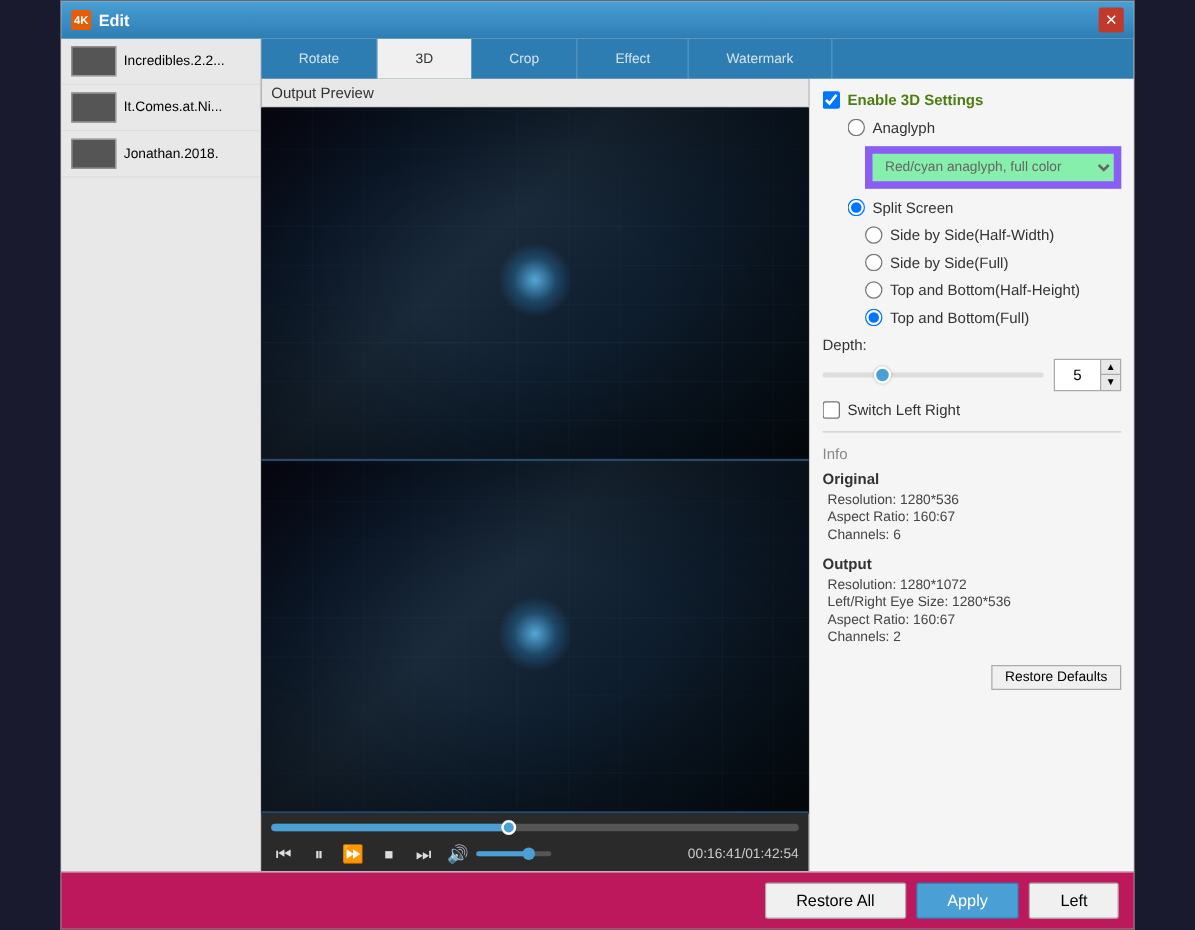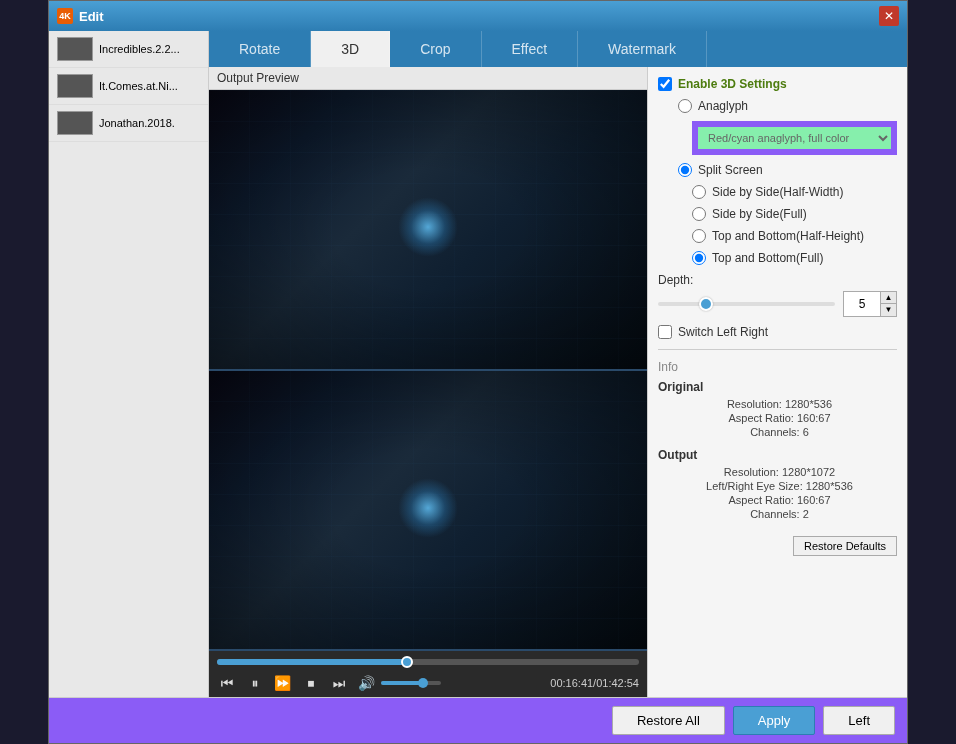"Rotate" .tab { font-size: 14px -> 11px }
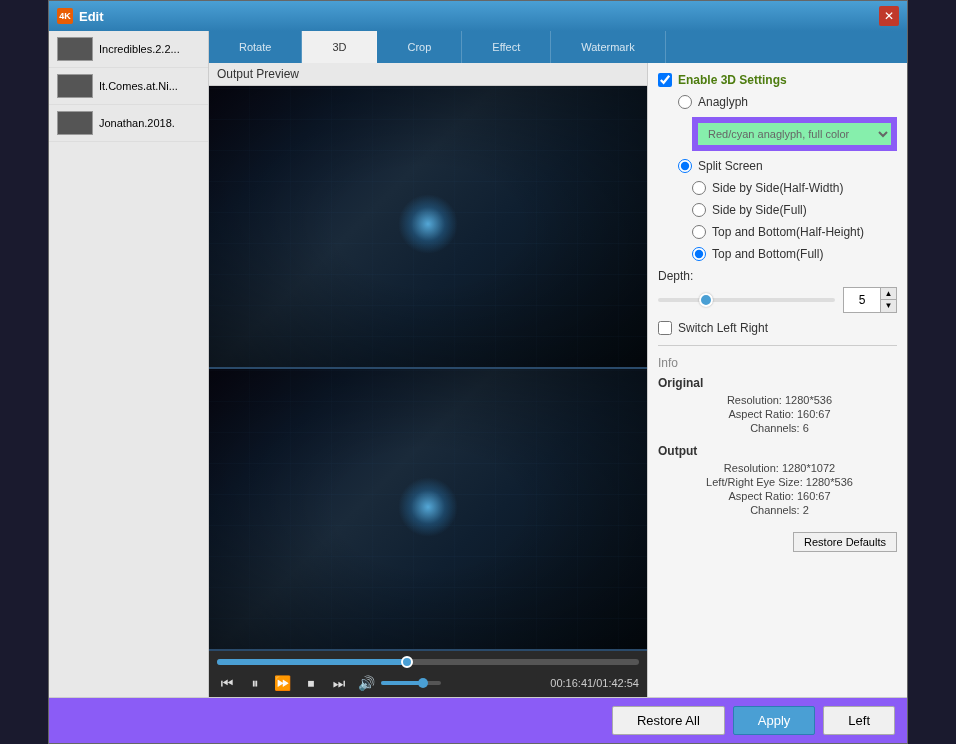"Resolution: 1280*536" .info-row { text-align: center -> none }
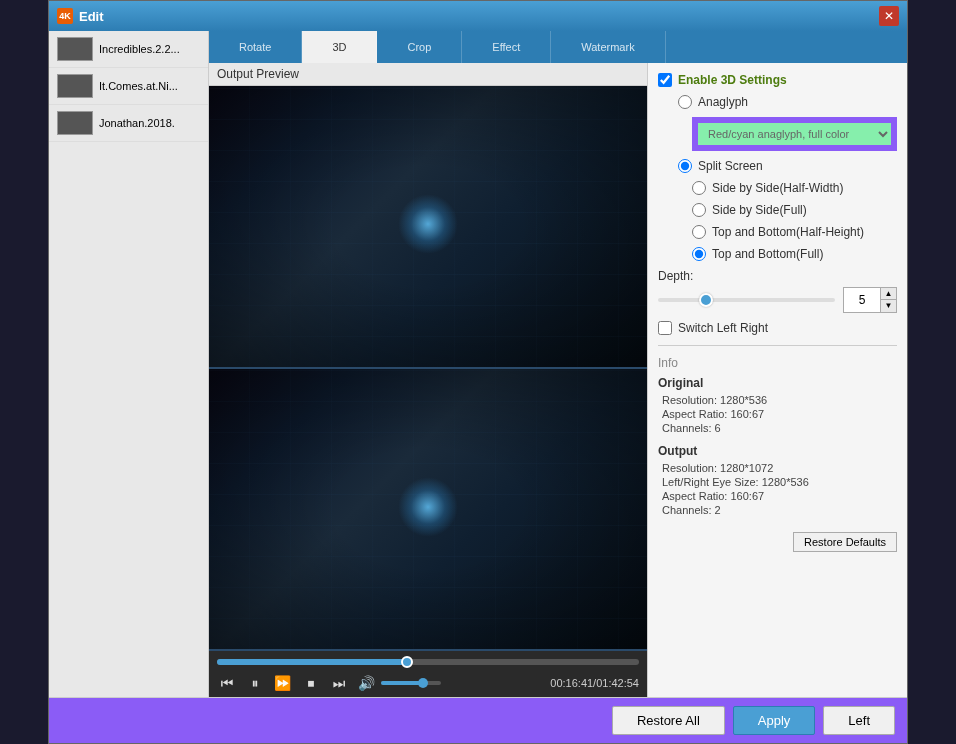"Restore All" .bottom-bar { background: #8b5cf6 -> #be185d }
